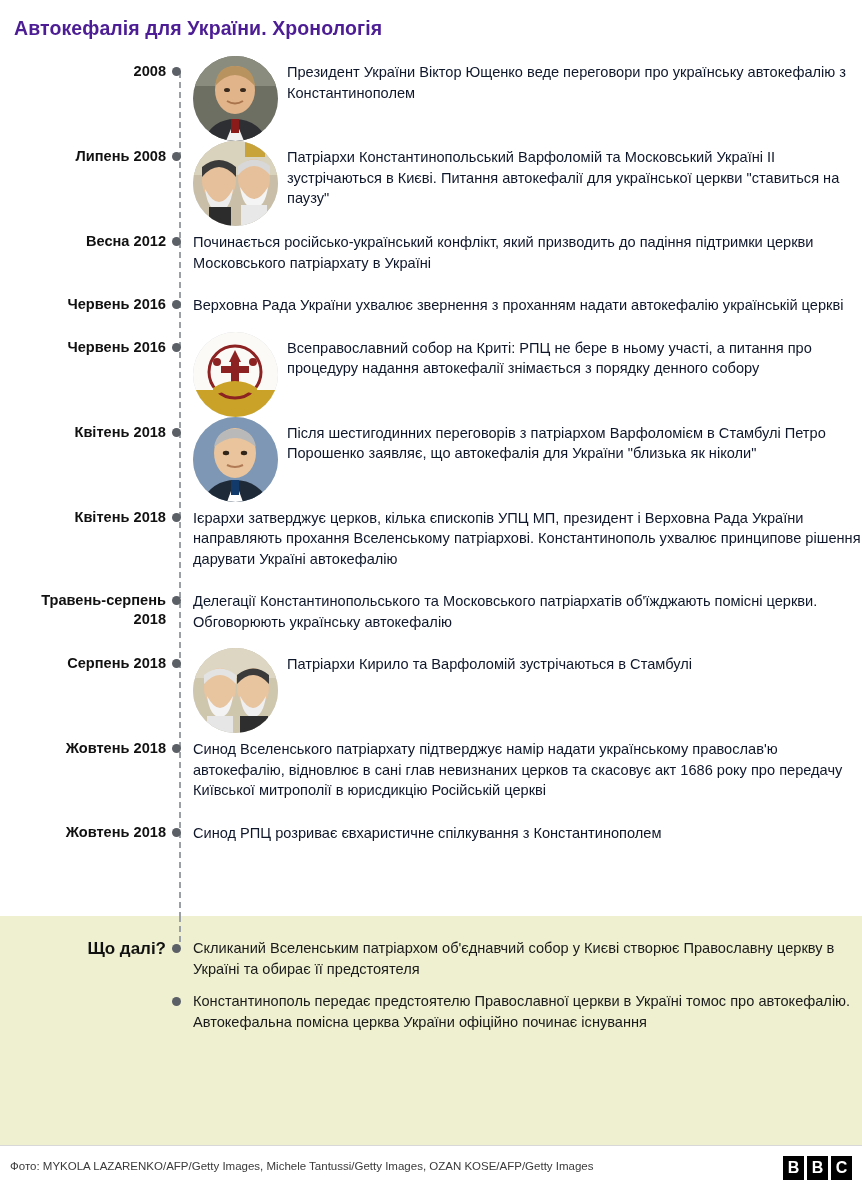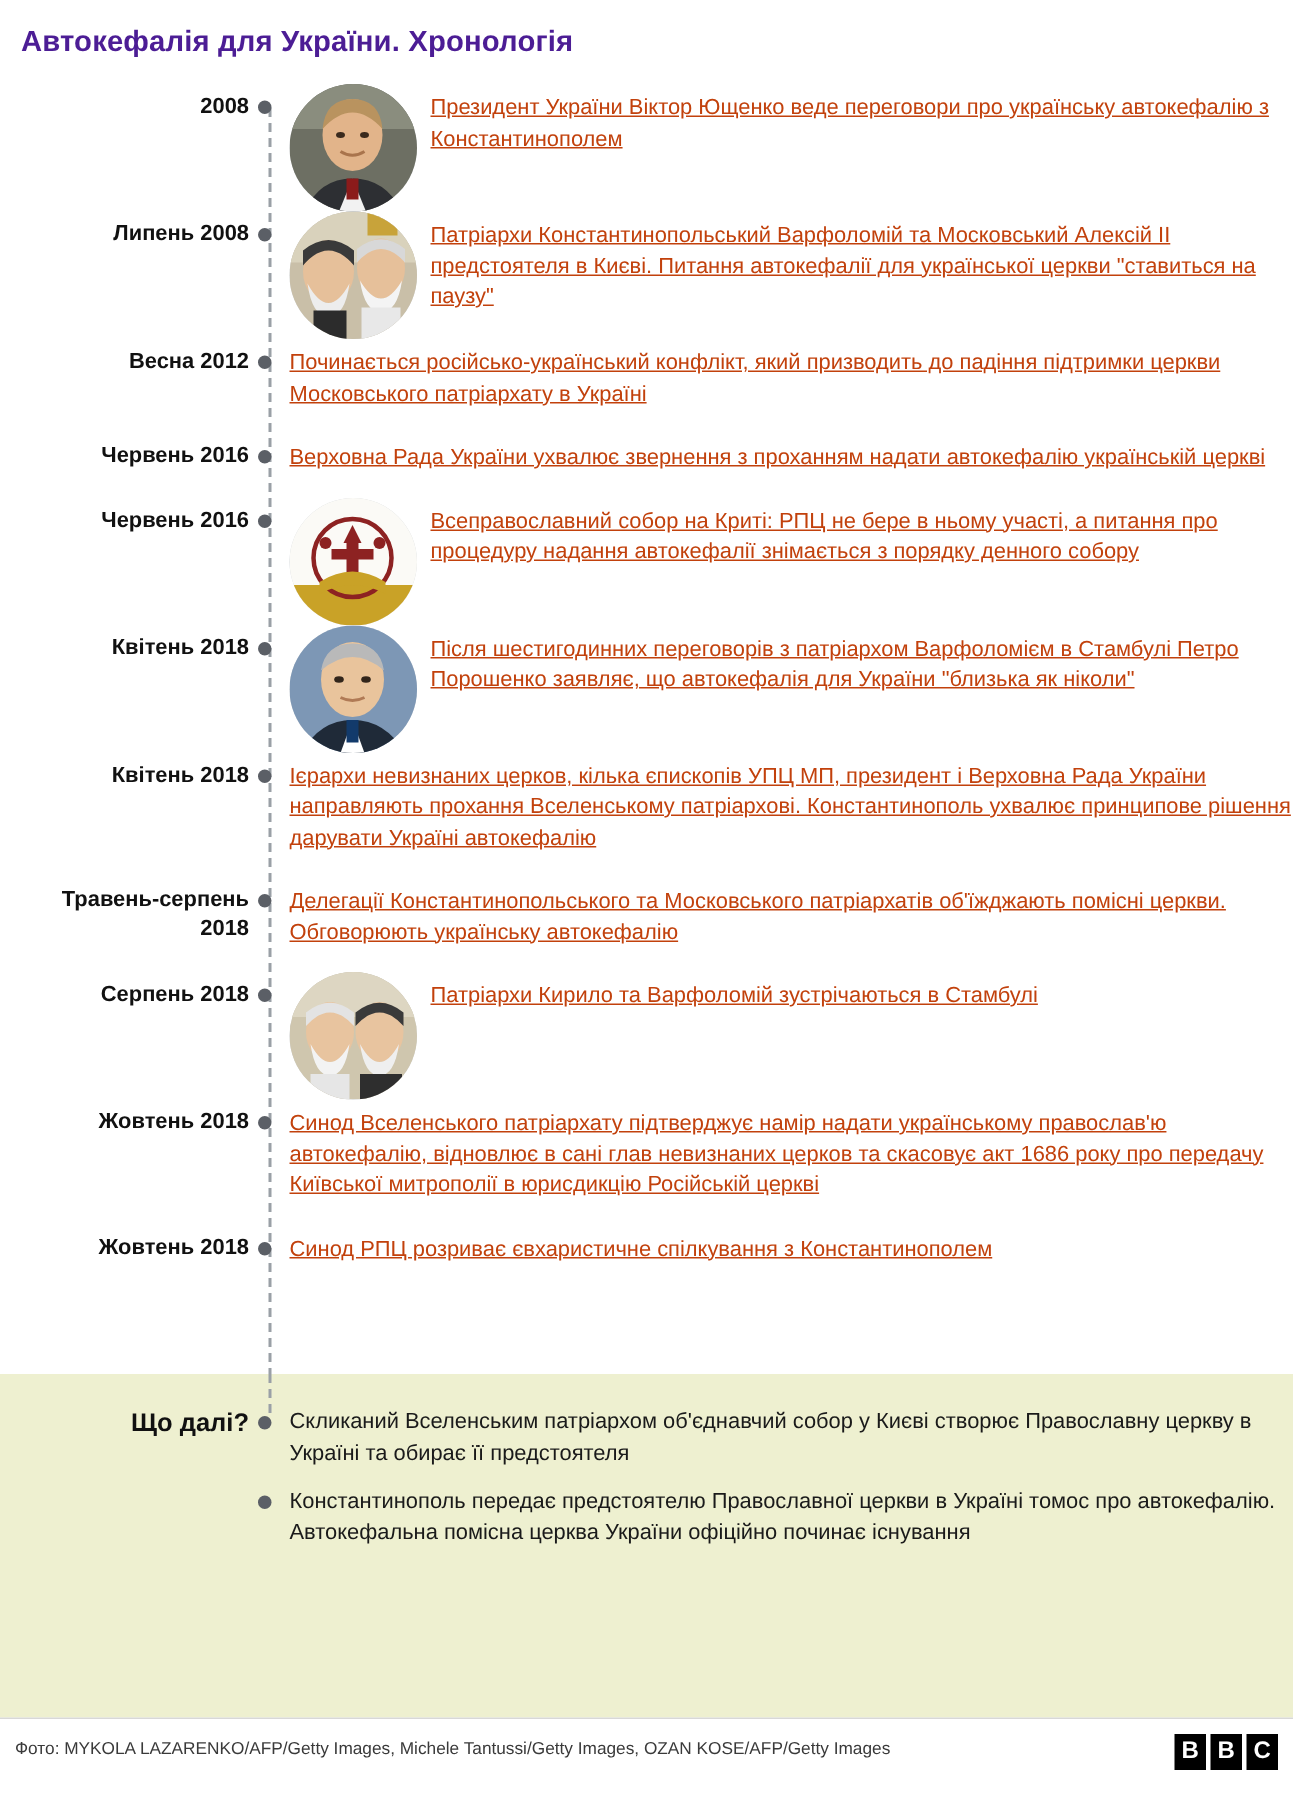"Президент України Віктор Ющенко веде" .text { color: #c2410c -> #0f172a; text-decoration: underline -> none }
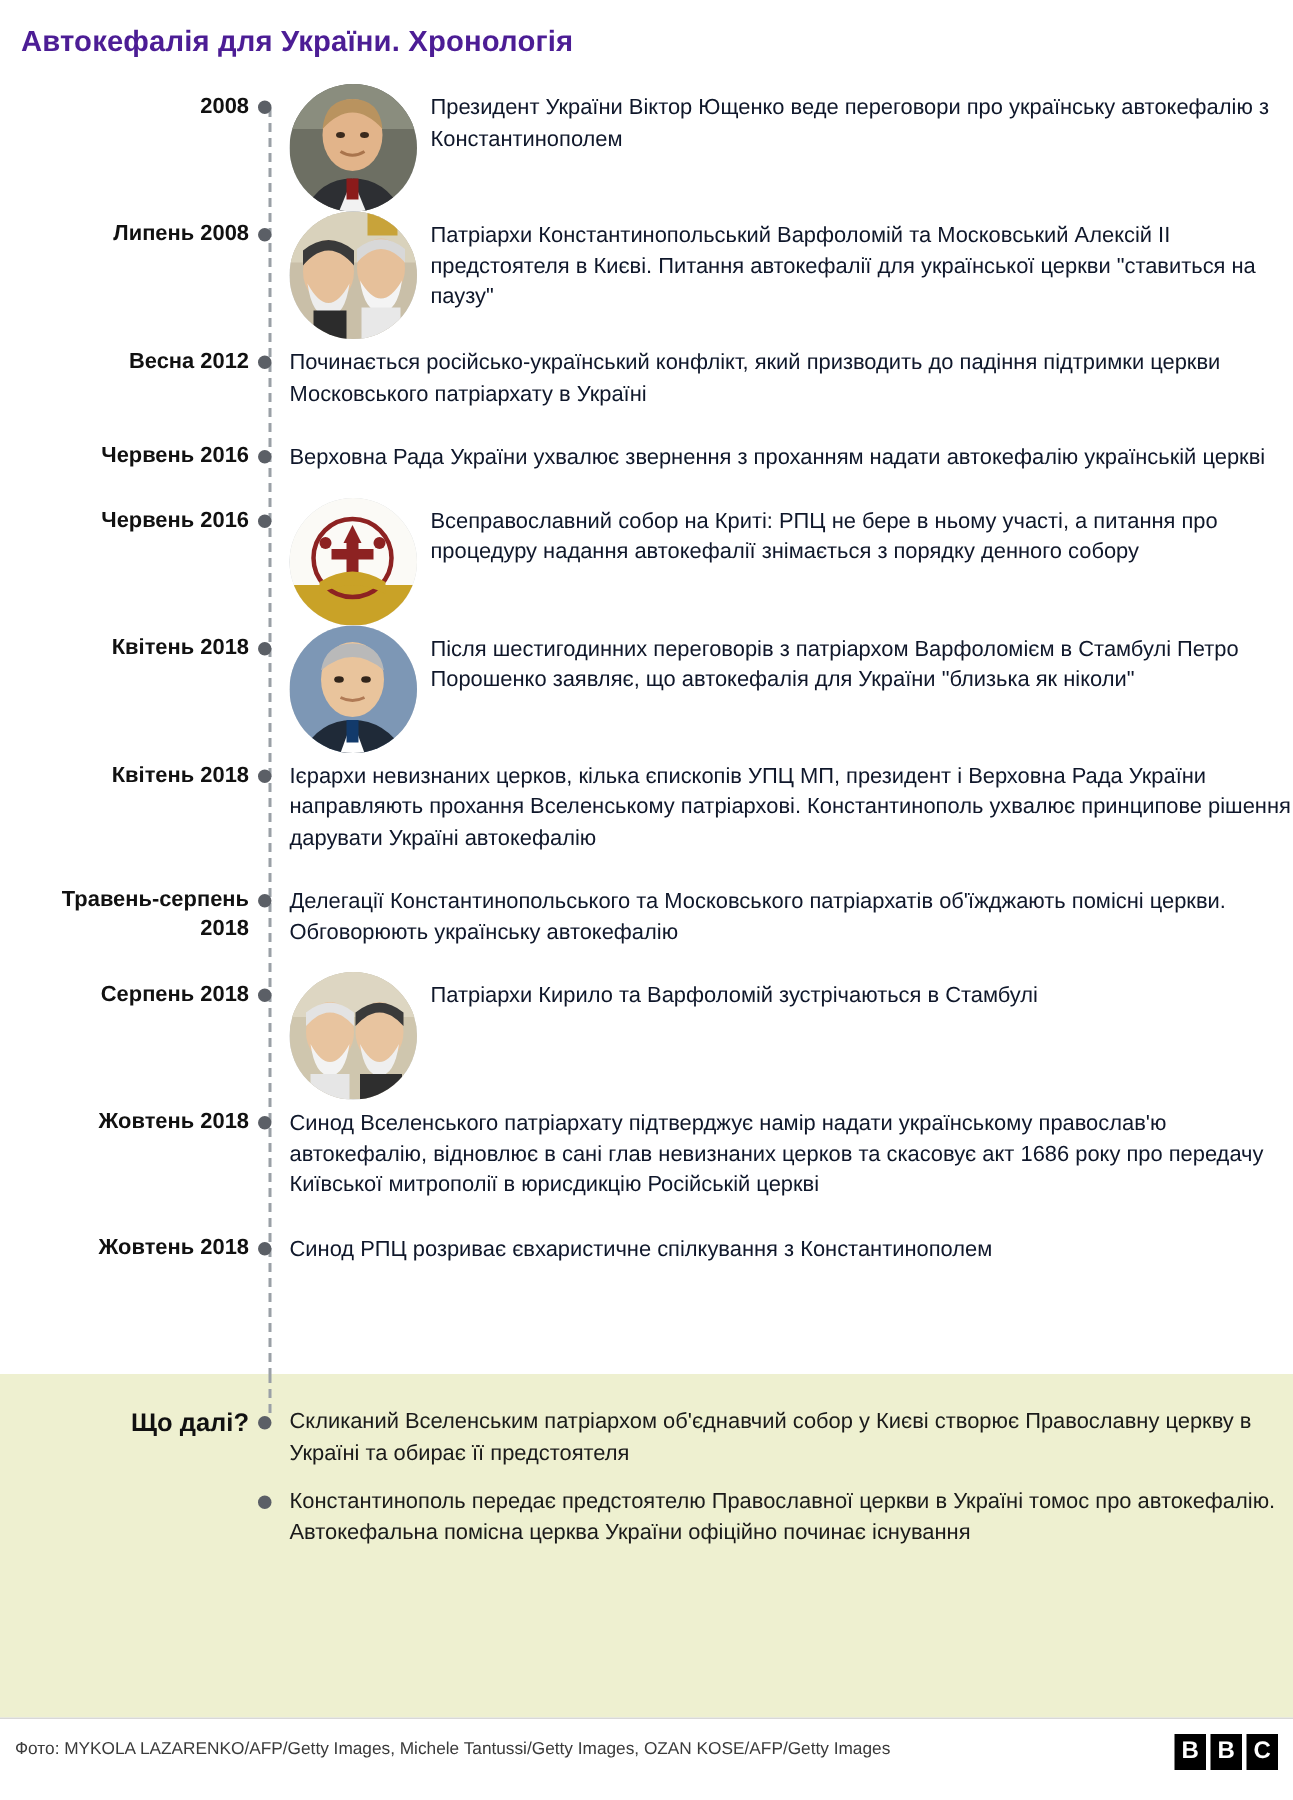"Патріархи Константинопольський" div.text { text: Алексій II предстоятеля -> Україні II зустрічаються }
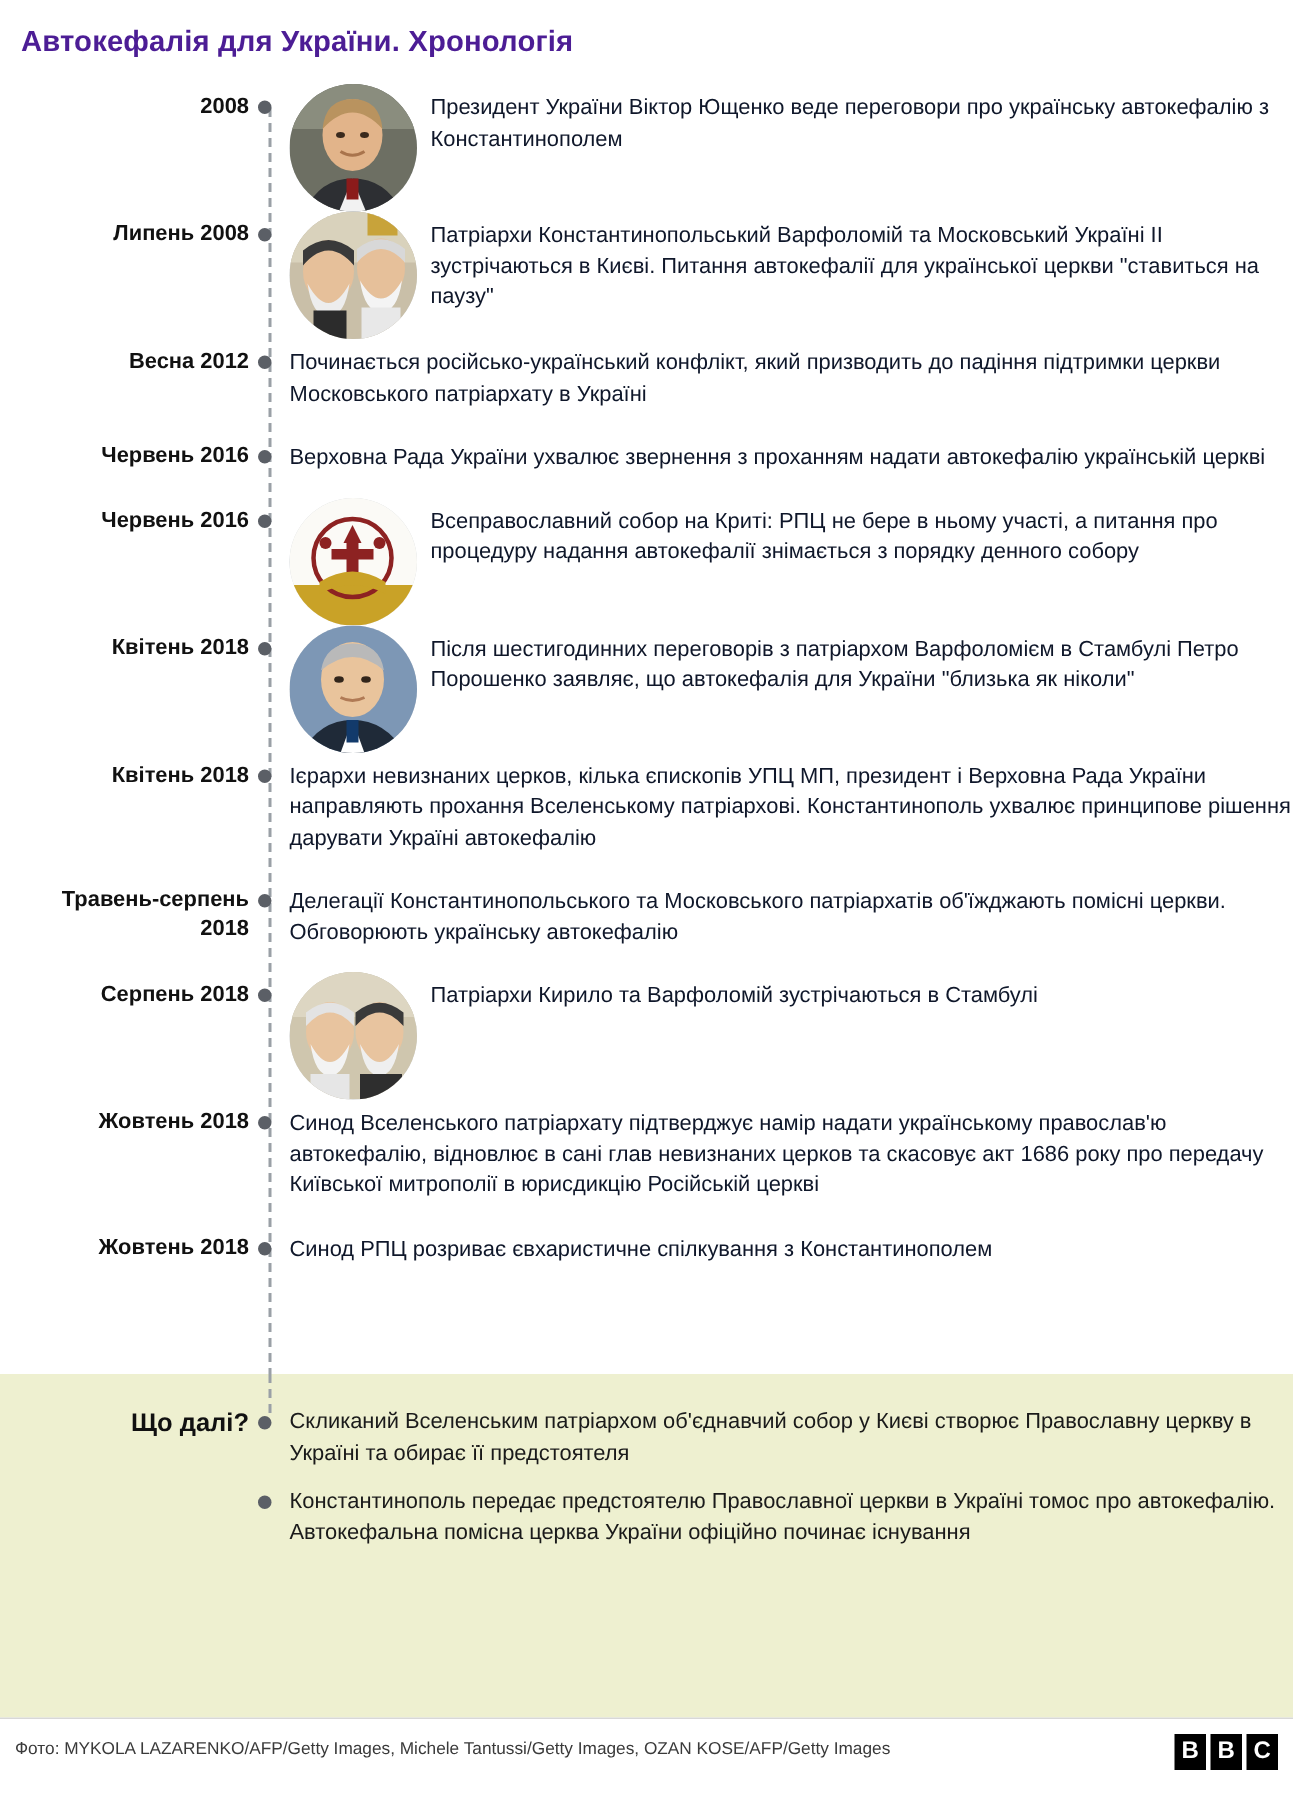"Ієрархи невизнаних церков, кілька" div.text { text: невизнаних -> затверджує }
